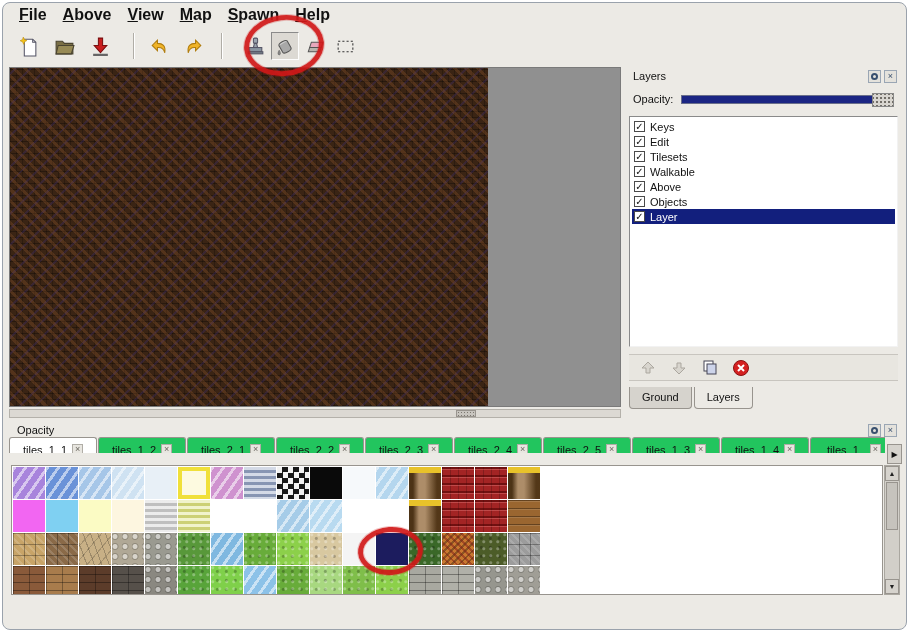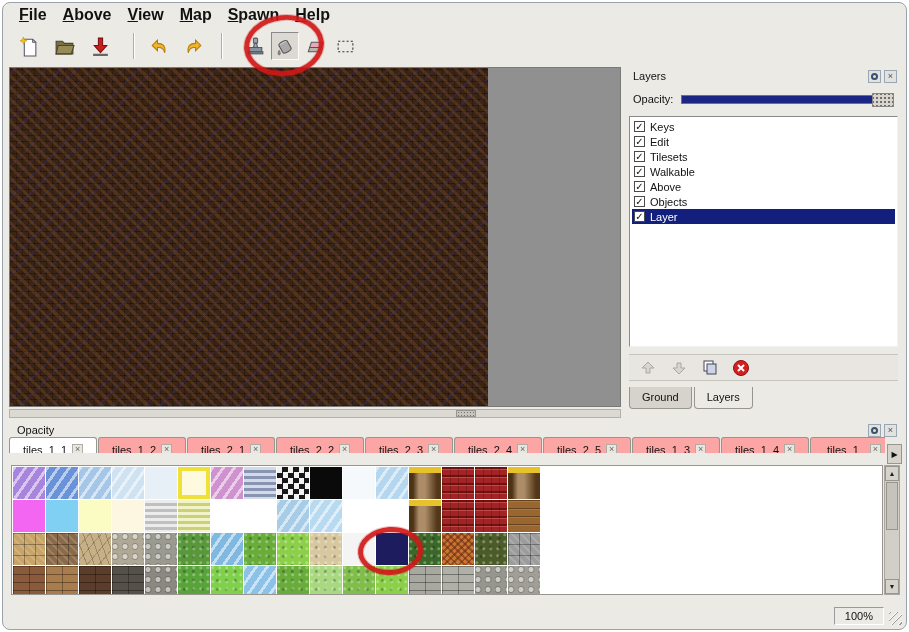"tiles_1_2" .ts-tab { background: #fca5a5 -> #22c55e }
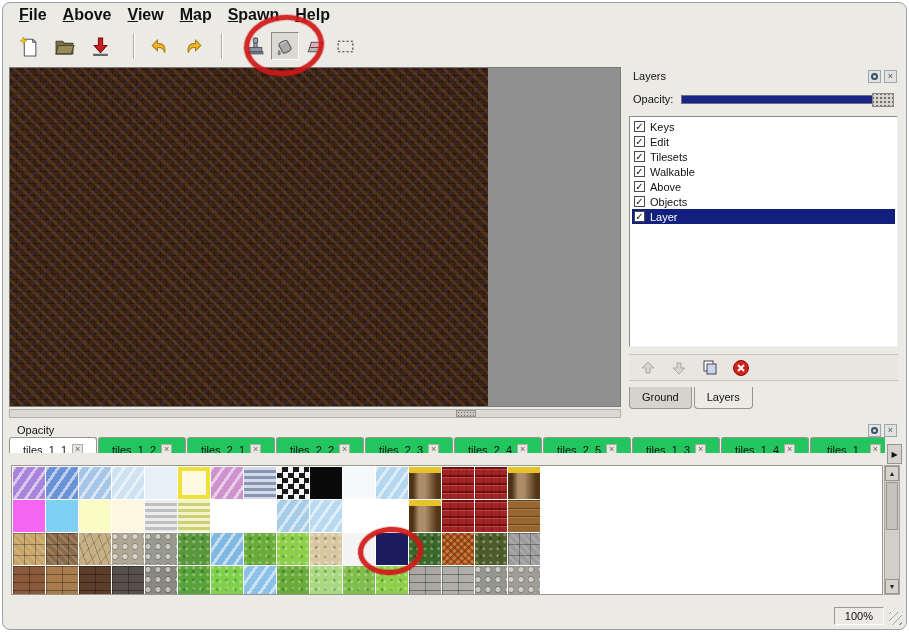"100%" div.statusbar { html: <div> <span>100%</span> <span></span> </div> -> none }
